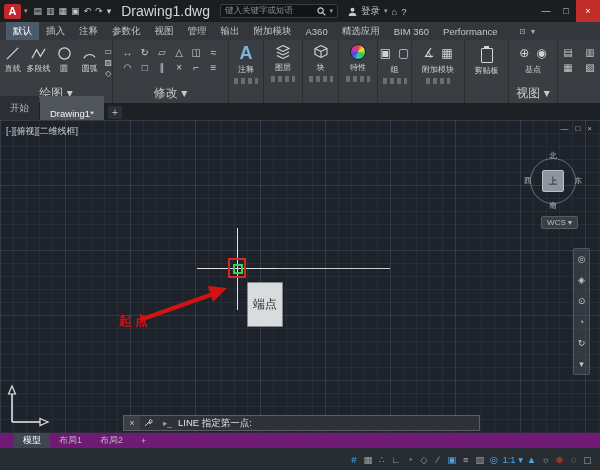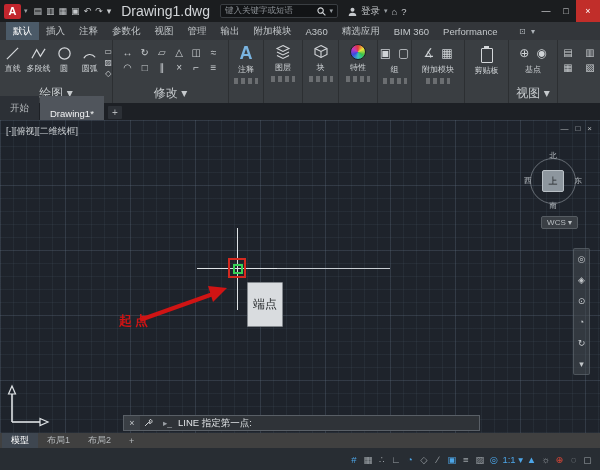"模型" .layouttabs { background: #404040 -> #701a75; padding-left: 2px -> 14px }
